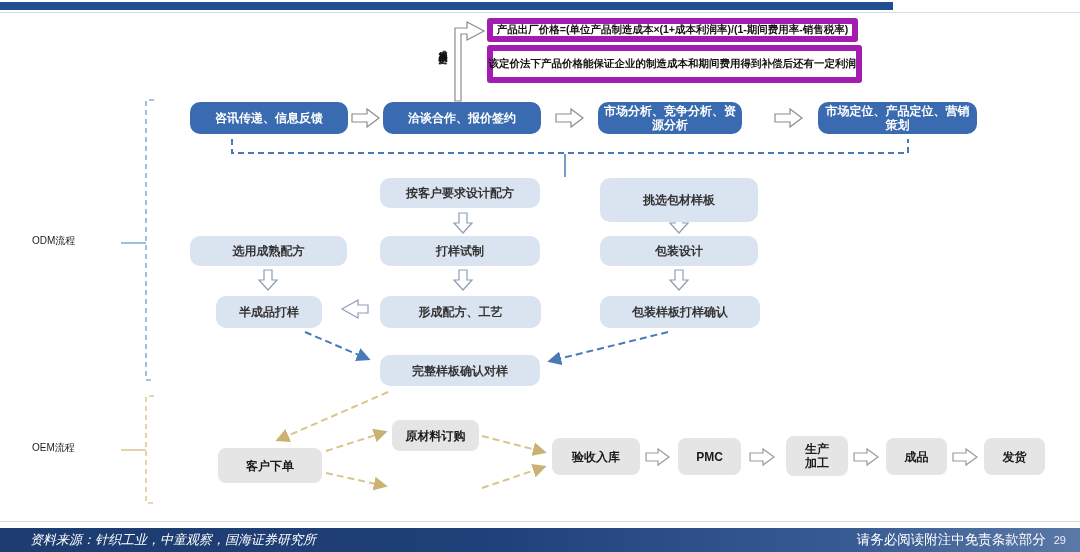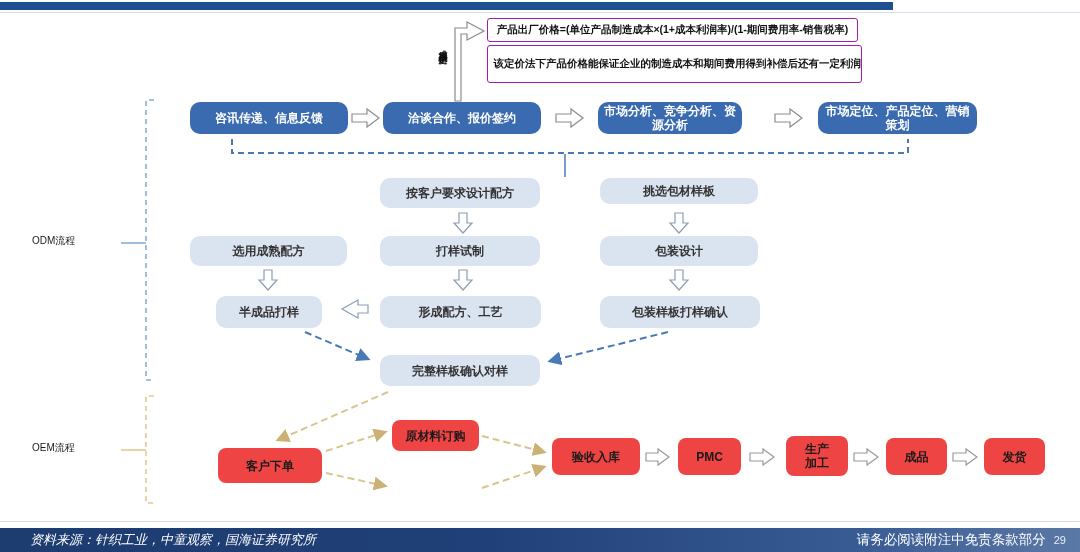"产品出厂价格=(单位产品制造成本×(1+成本利润率)/(1-期间费用率-销售税率" .formula-box { border: 1px solid #a21caf -> 6px solid #a21caf }
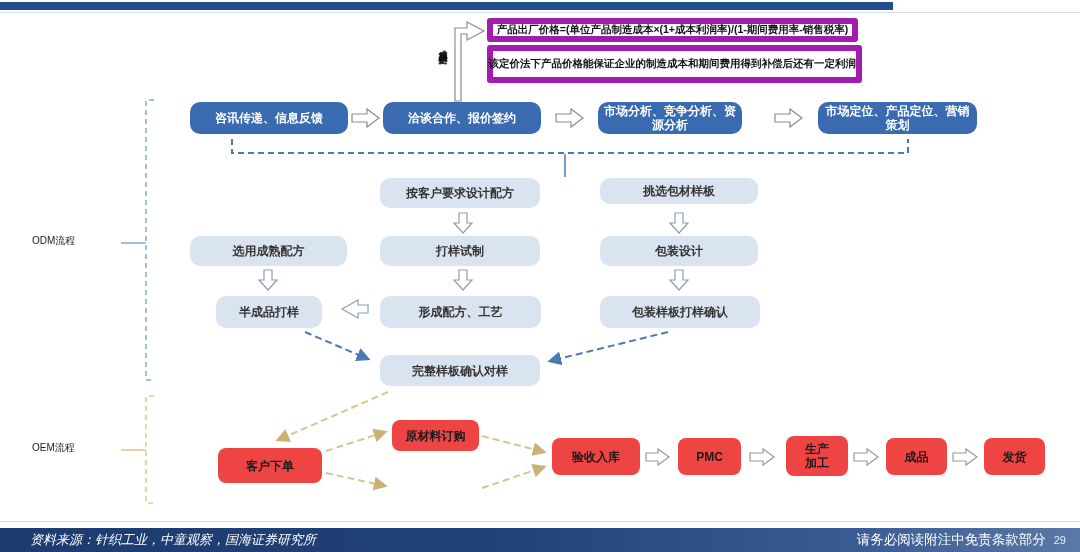"挑选包材样板" div.abs { height: 26px -> 44px }
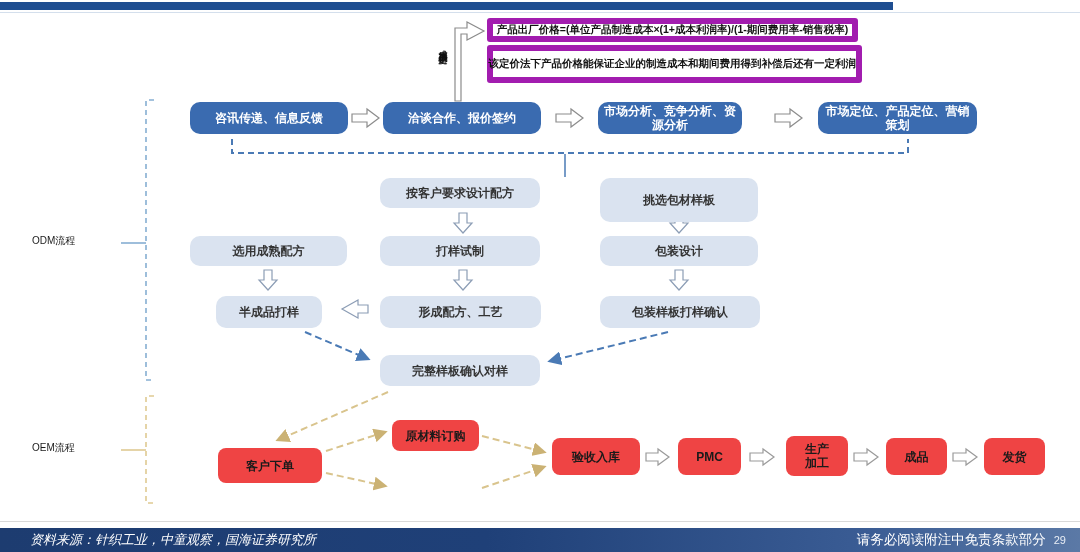"原材料订购" .node-tan { background: #ef4444 -> #e5e5e5 }
